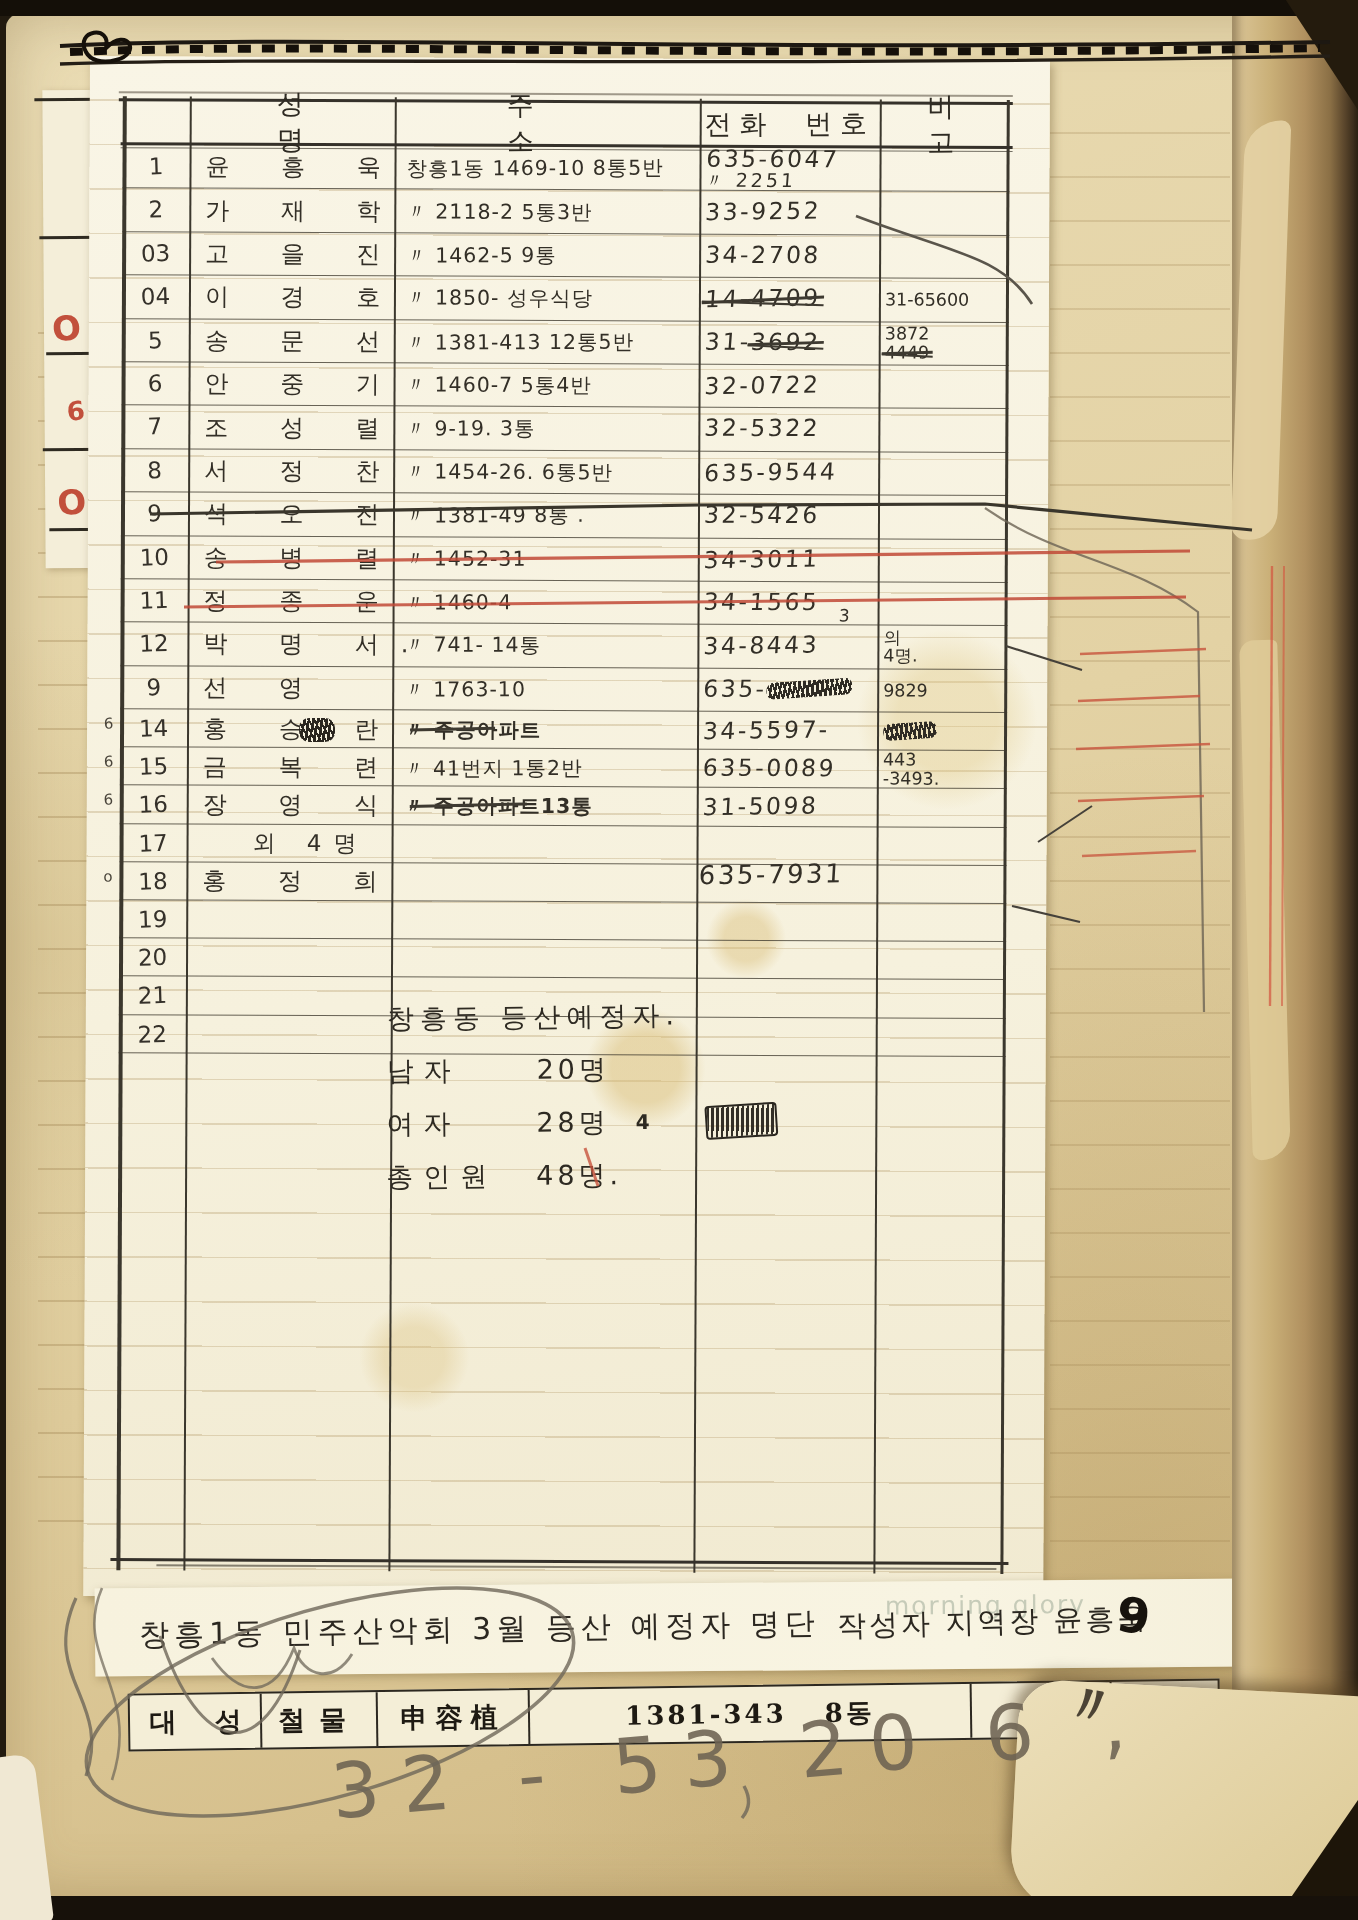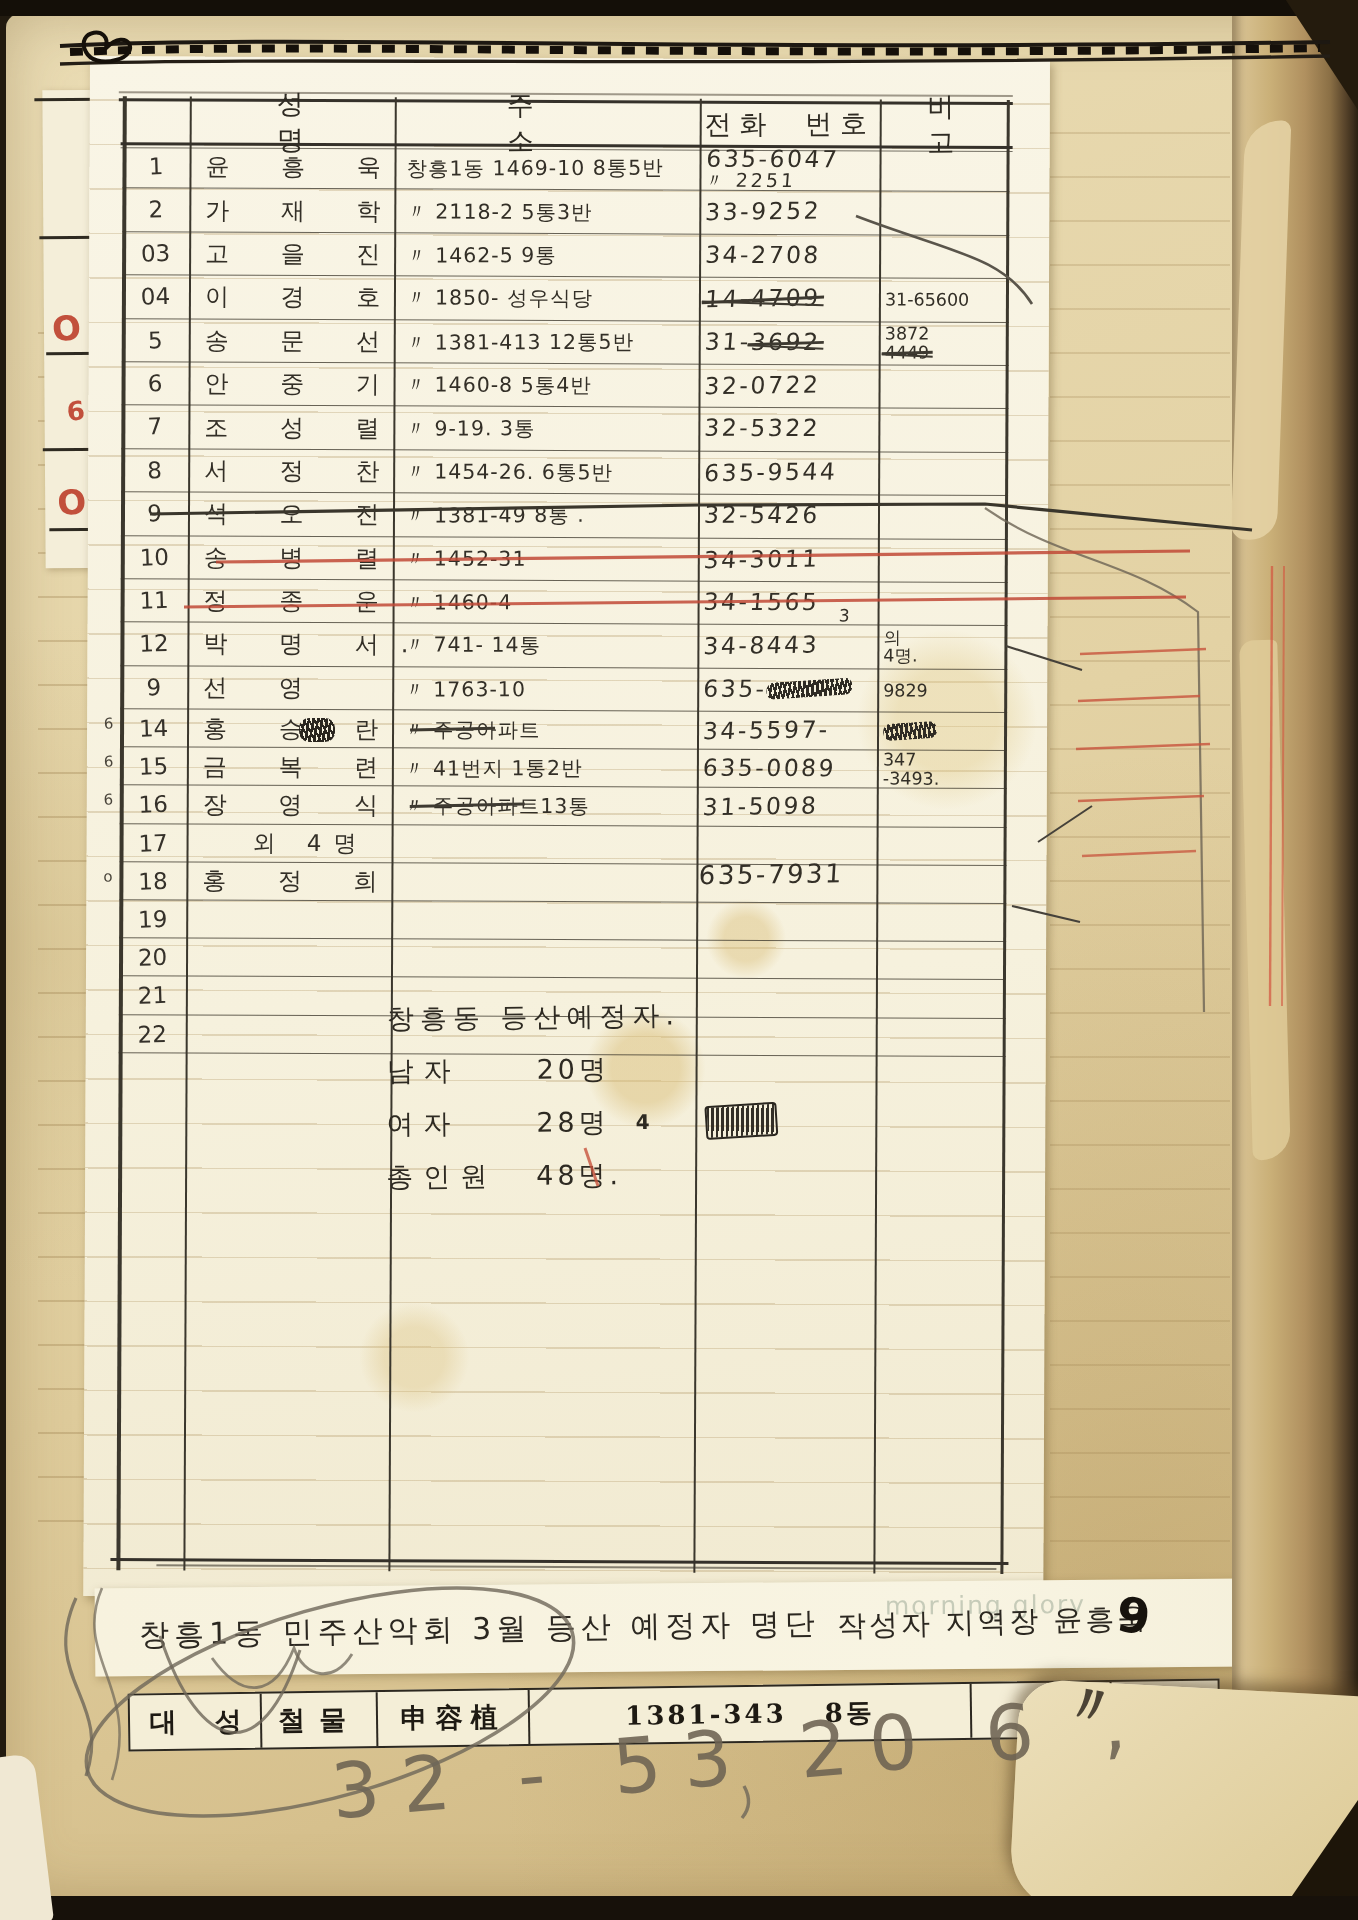"〃 1460-8 5통4반" span { text: 1460-8 -> 1460-7 }
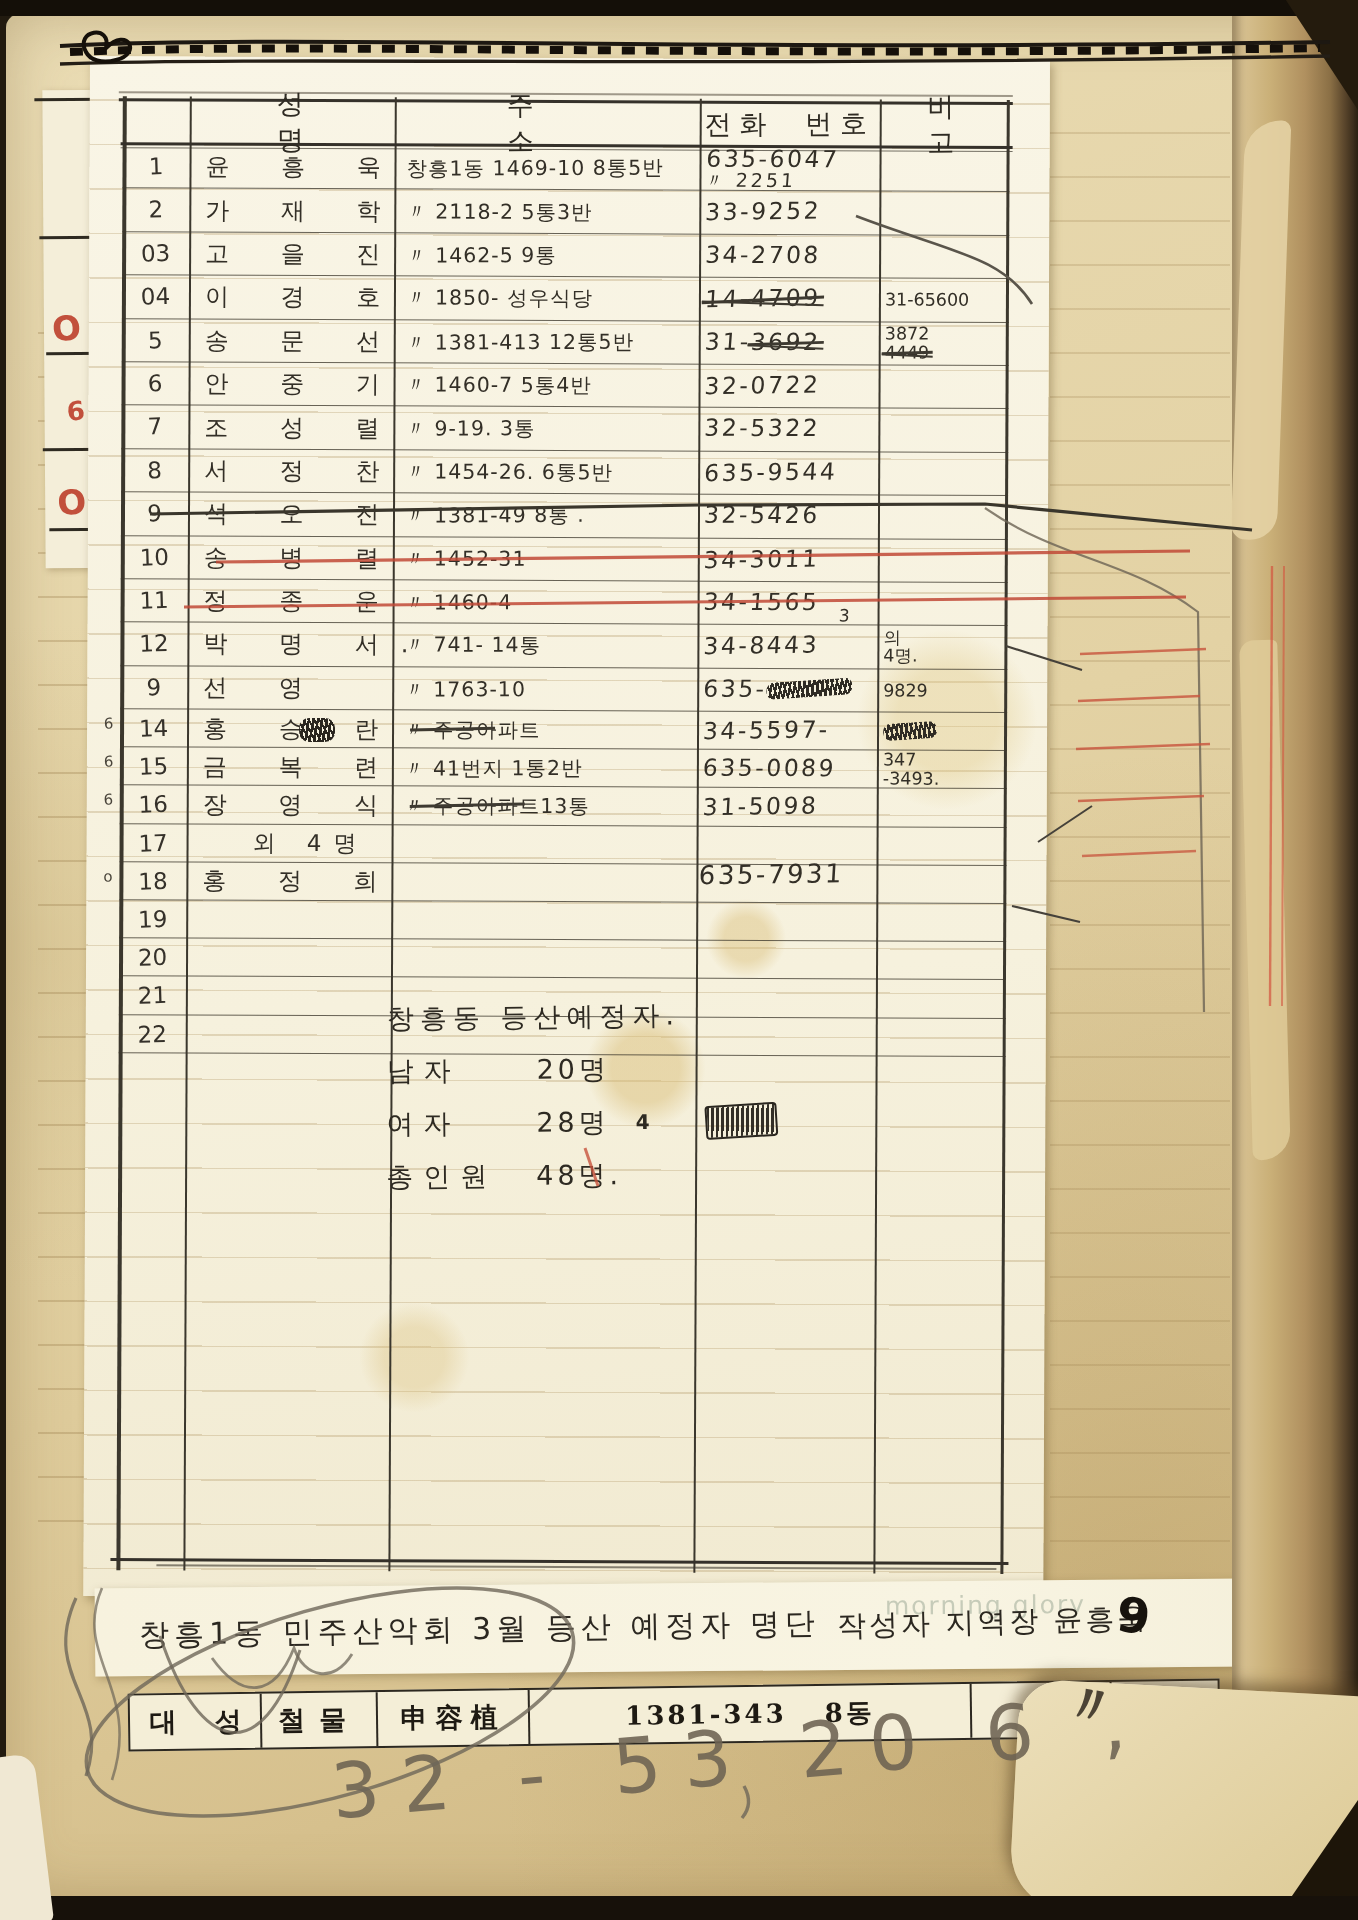"〃 주공아파트" .half-strike { font-weight: none -> bold }
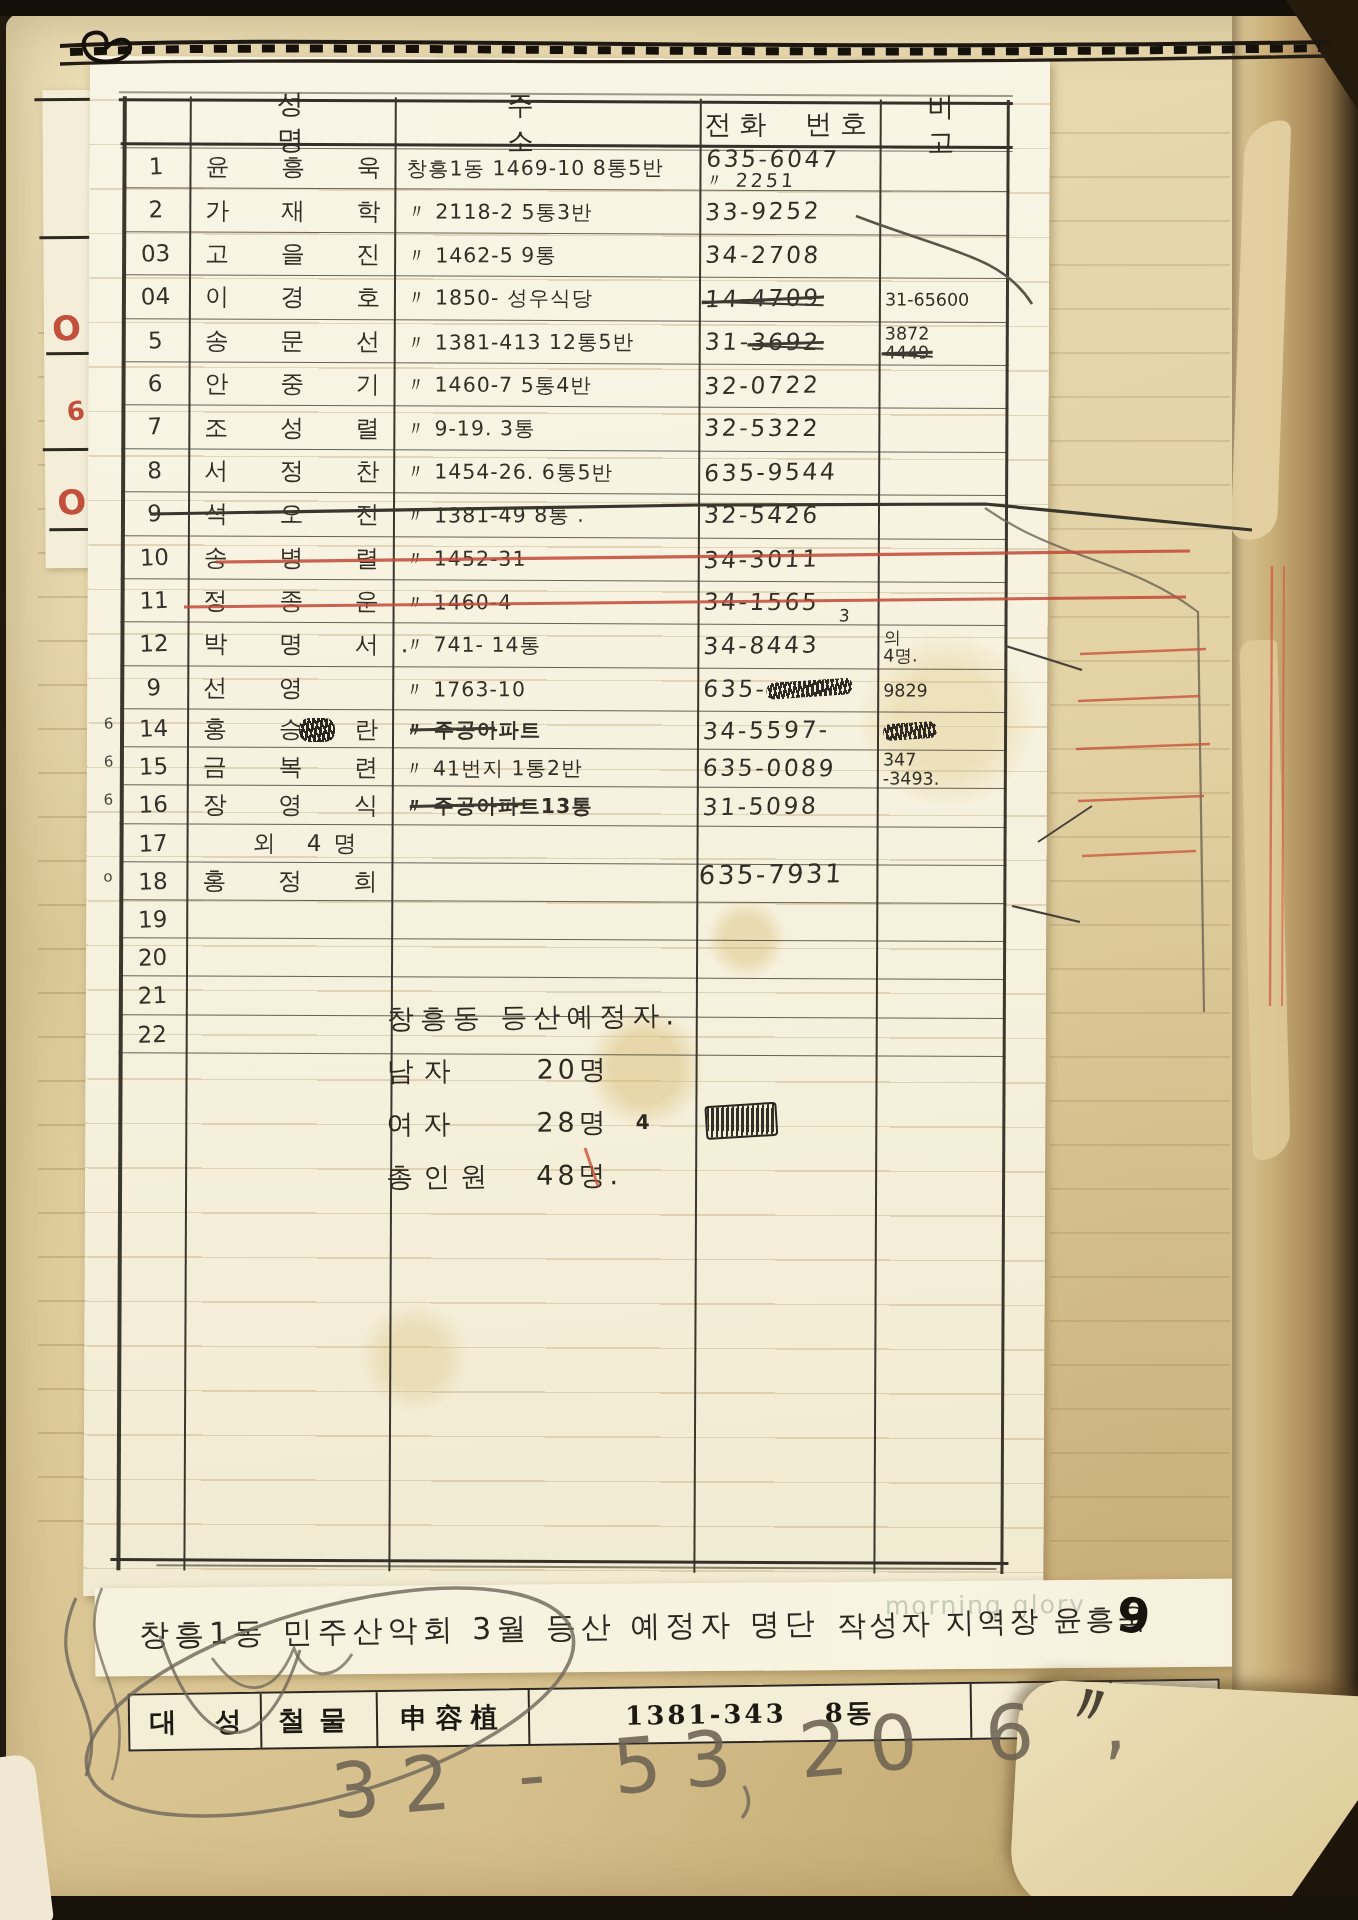"347" div { text: 347 -> 443 }
